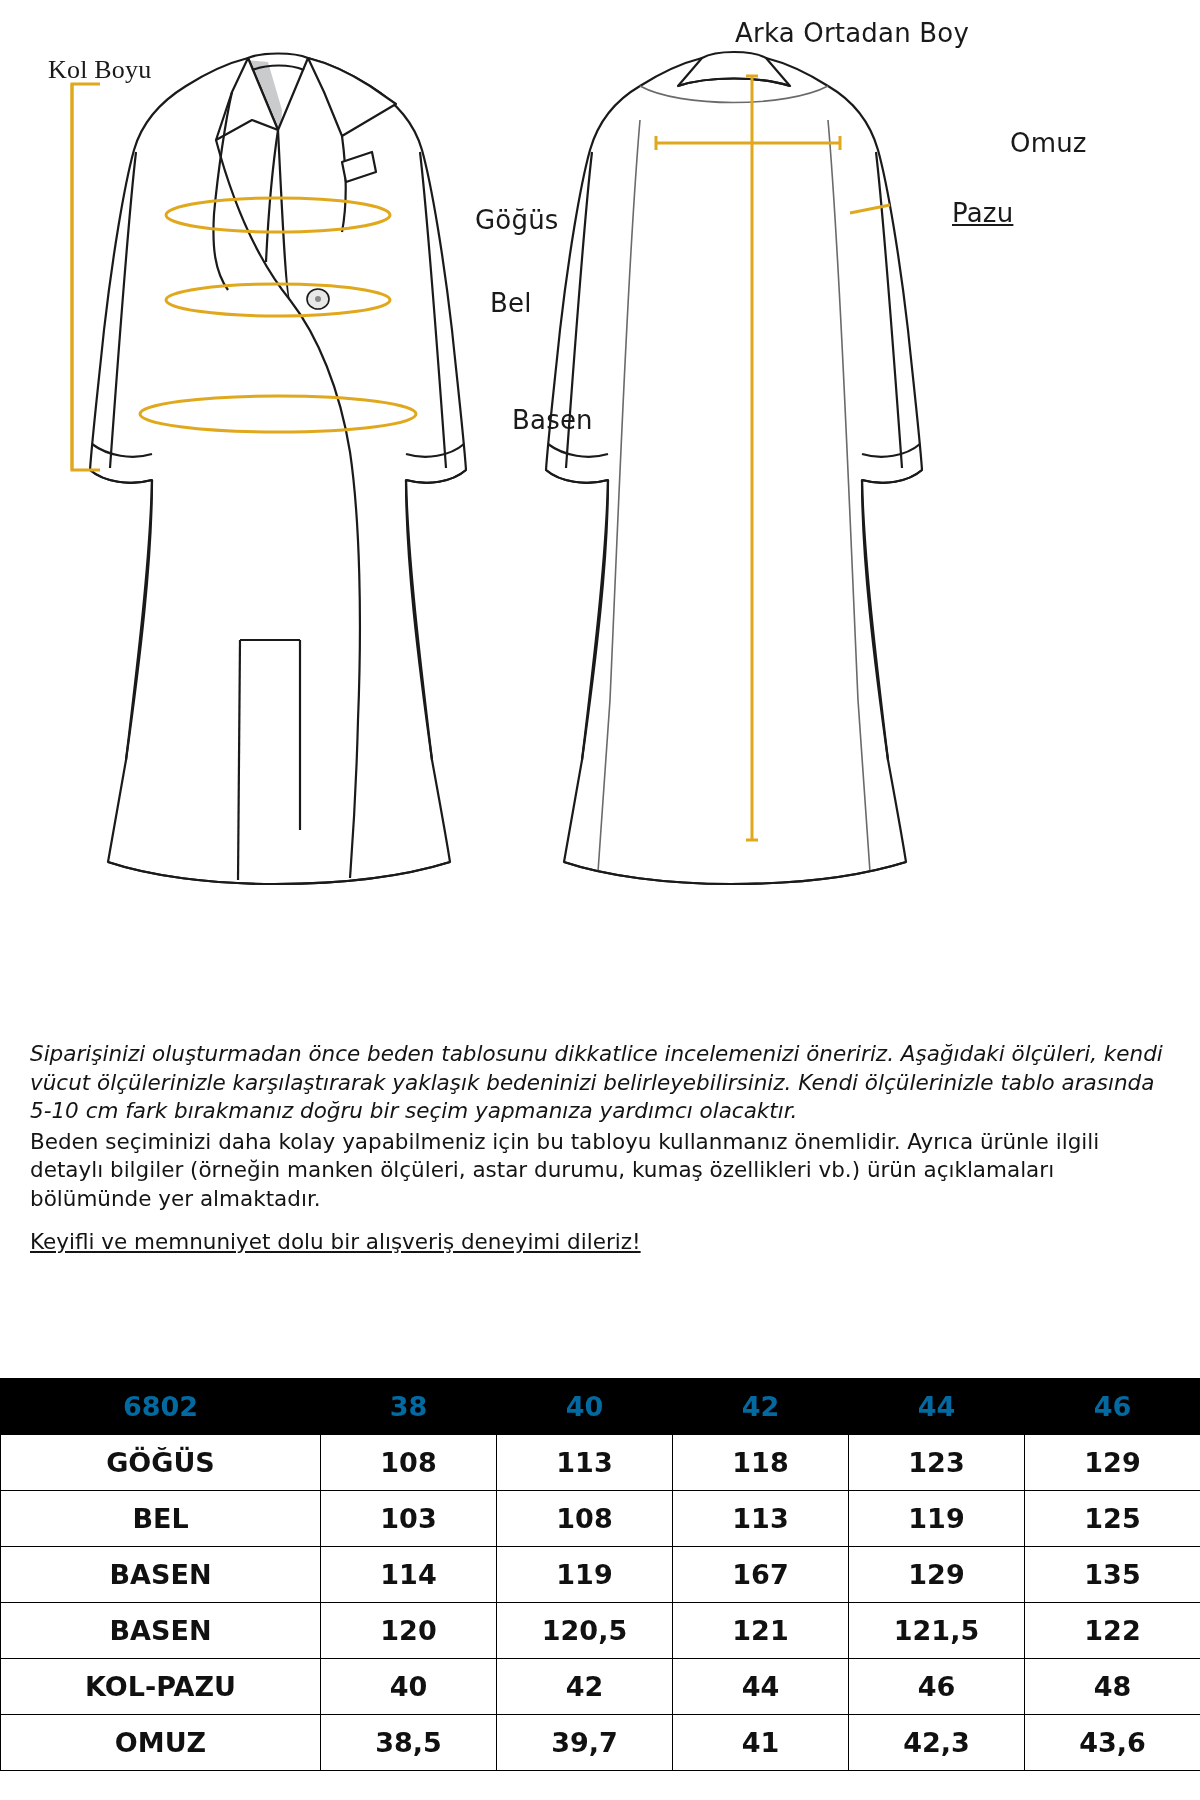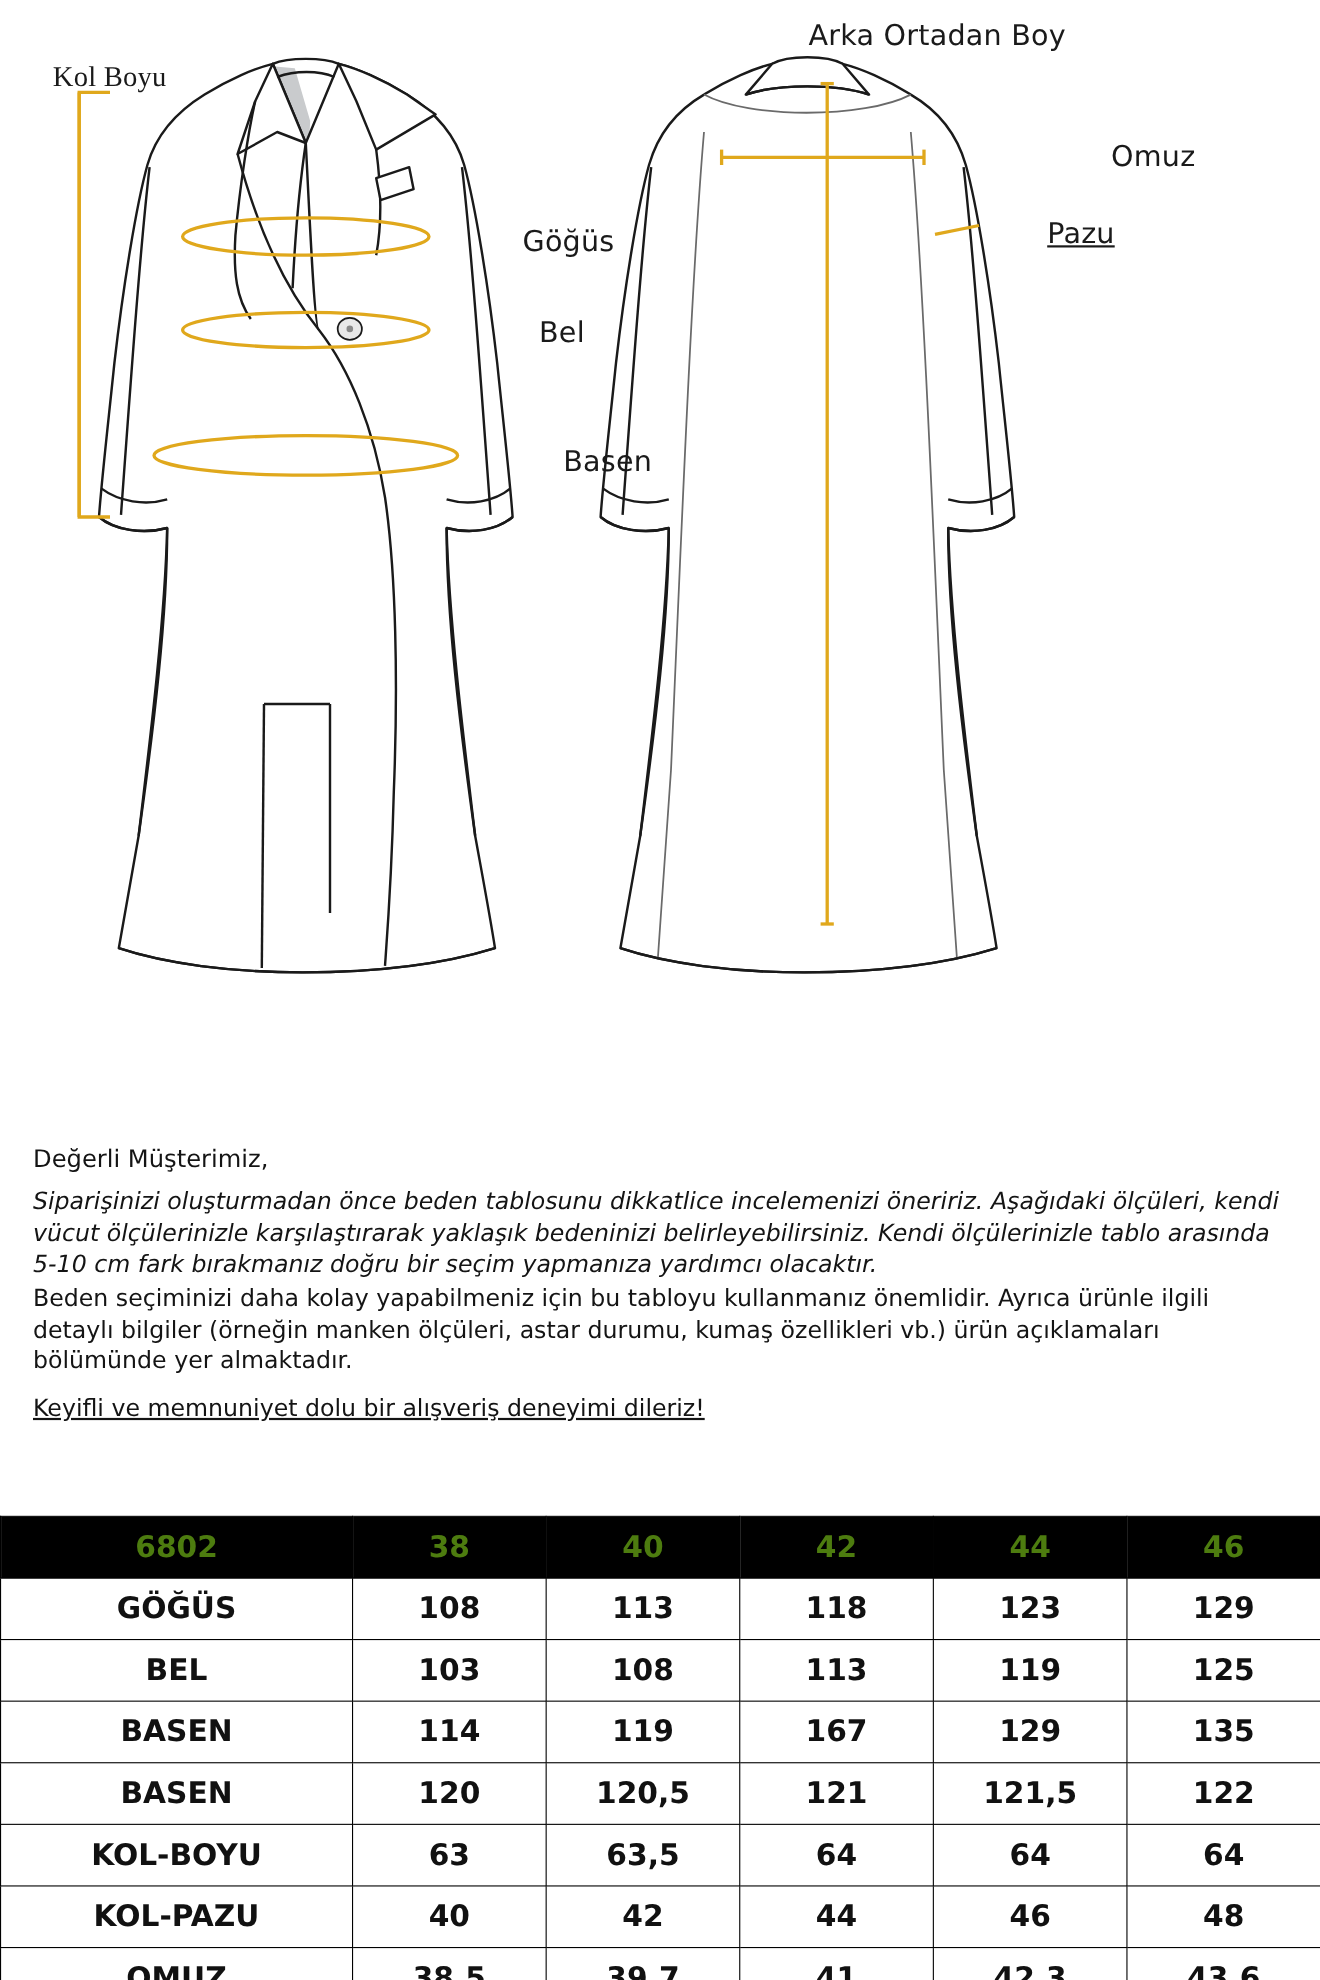"Değerli Müşterimiz," p.tb-greet { html: <p>Değerli Müşterimiz,</p> -> none }
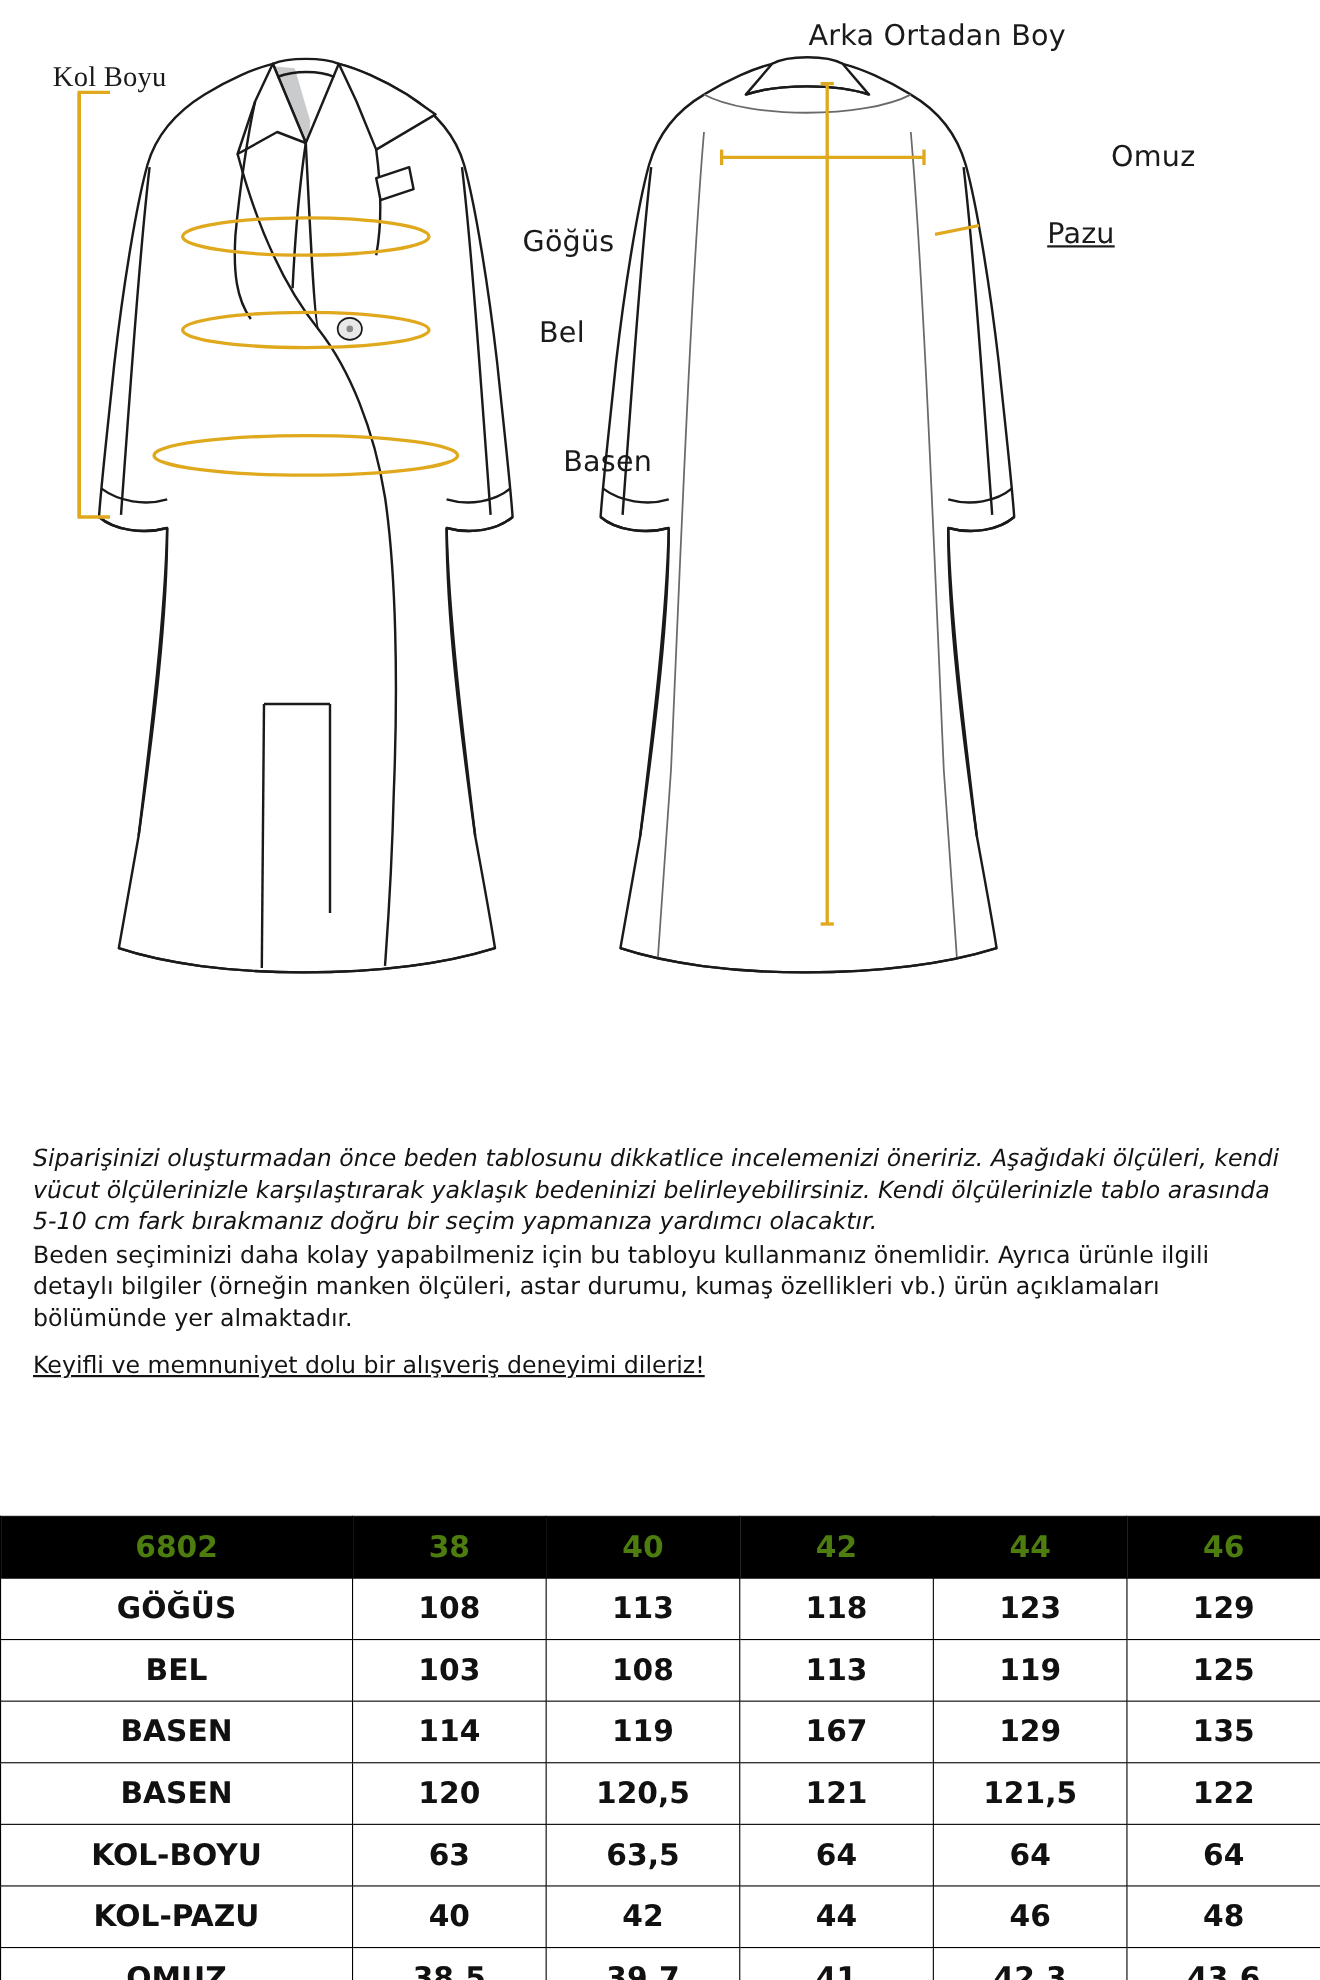"6802" thead th { color: #4d7c0f -> #0369a1 }
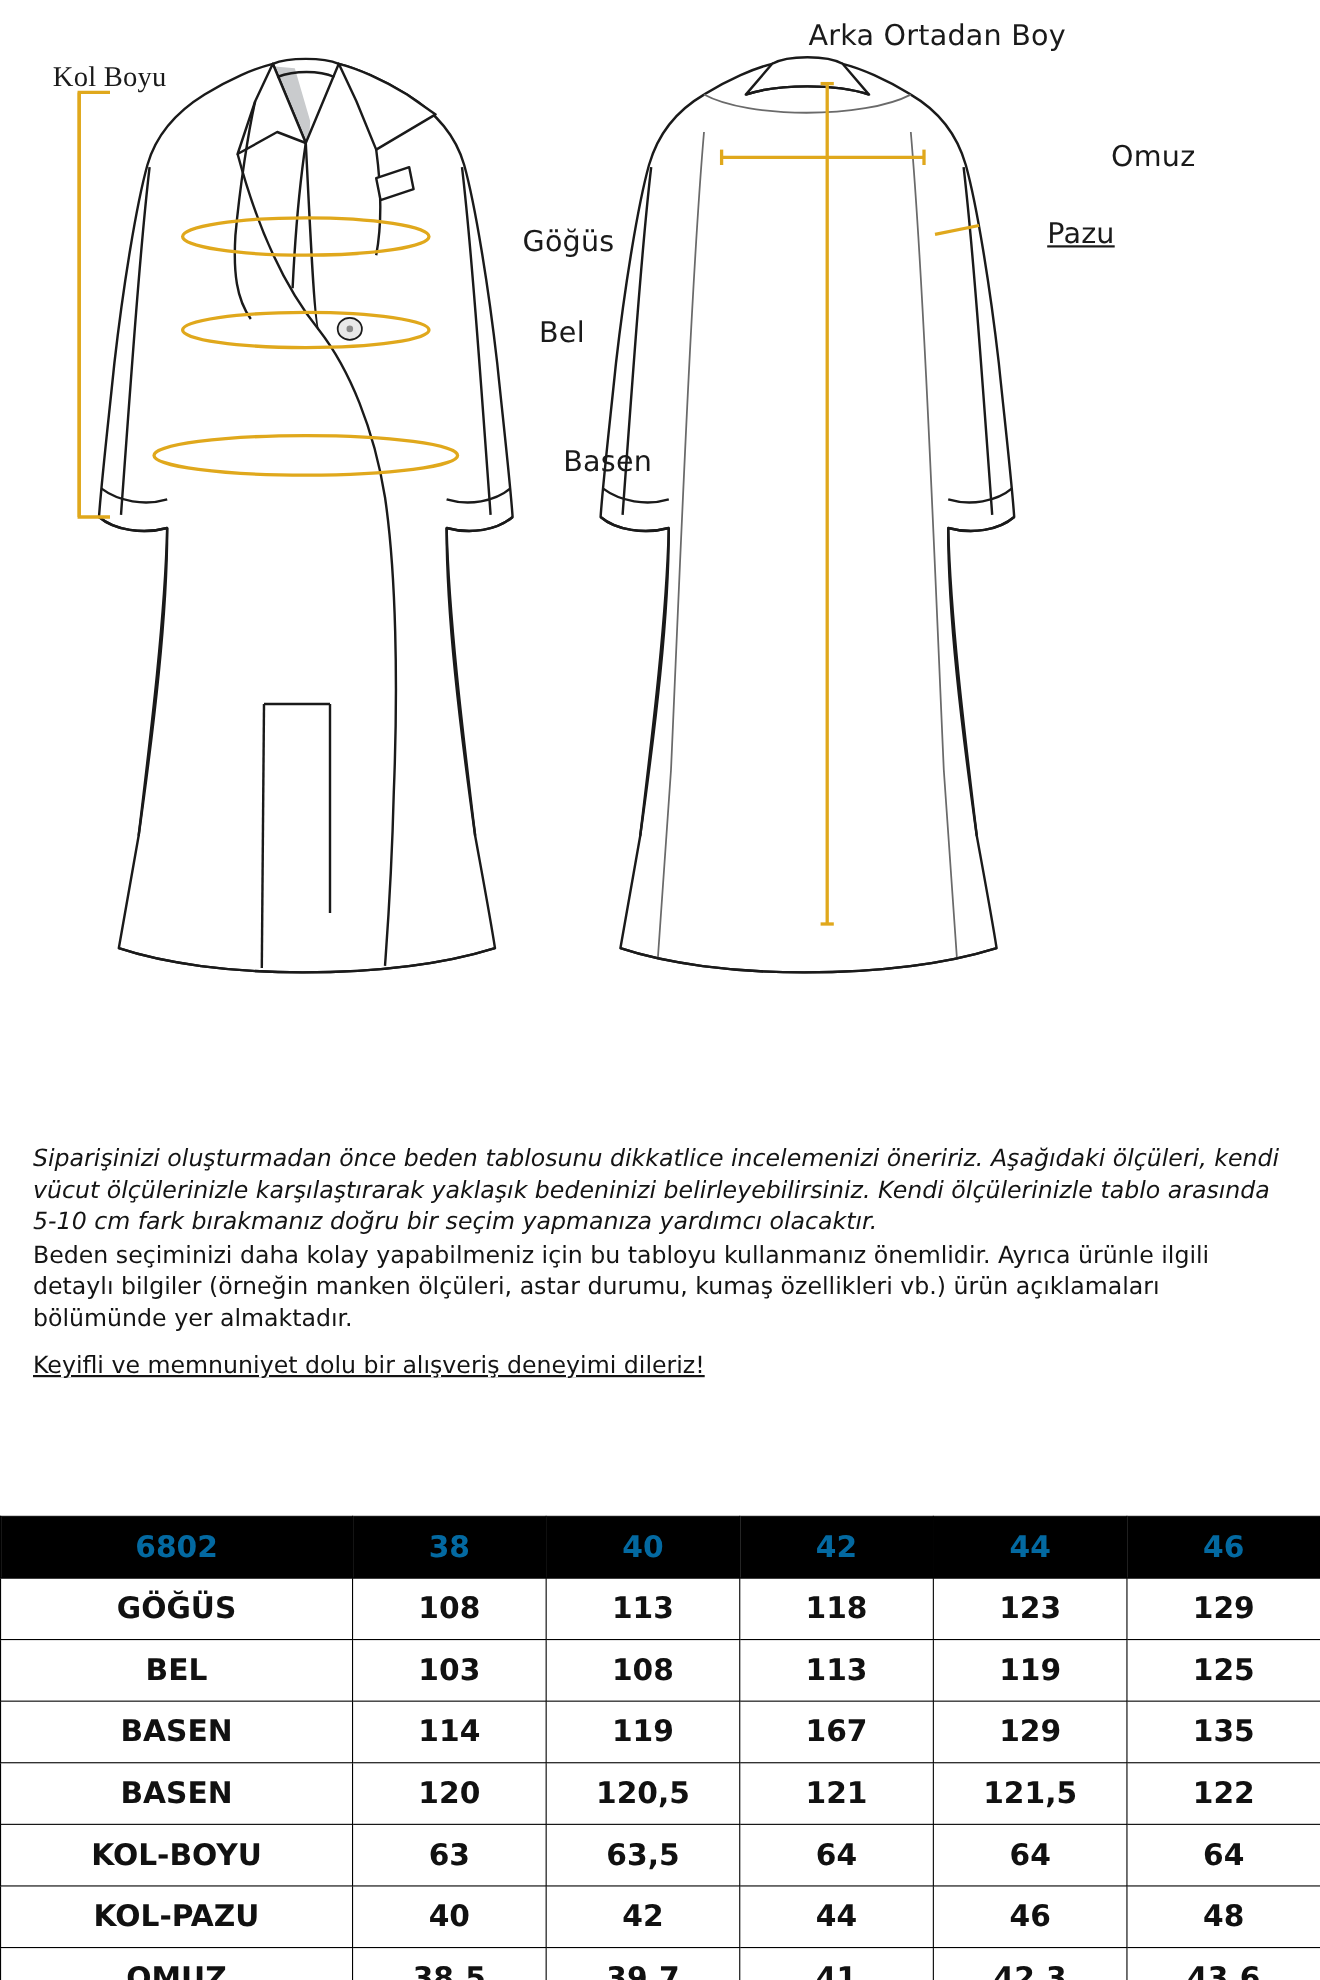"KOL-BOYU" tr { html: <tr> <td>KOL-BOYU</td> <td>63</td> <td>63,5</td> <td>64</td> <td>64</td> <td>64</td> </tr> -> none }
